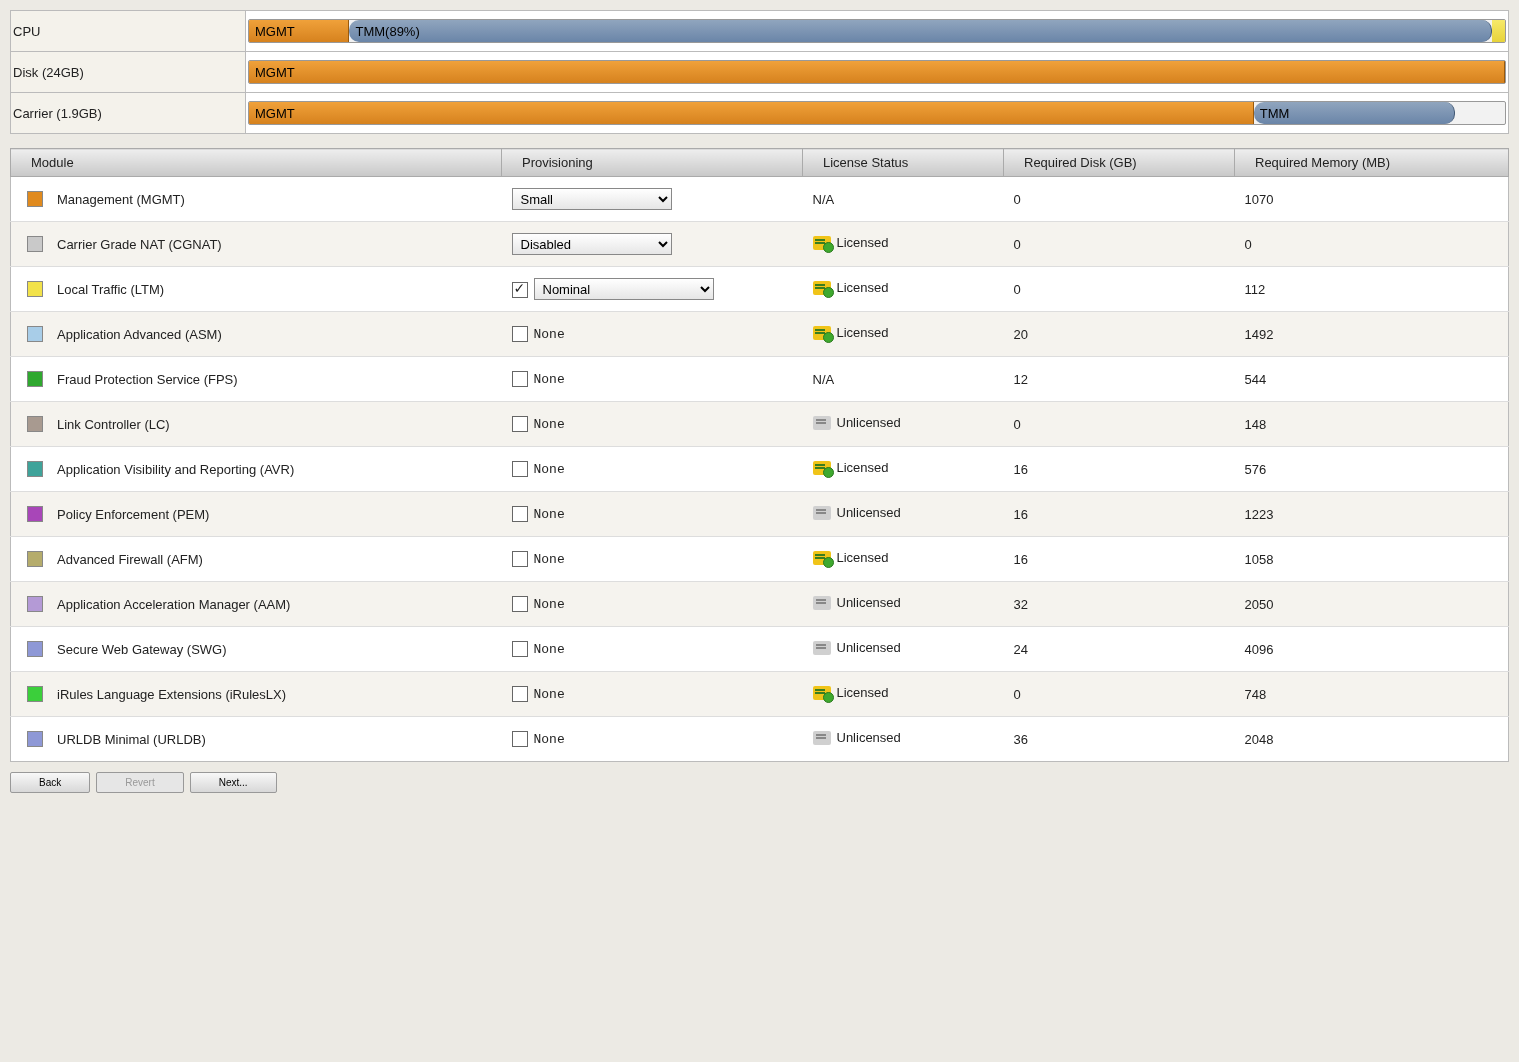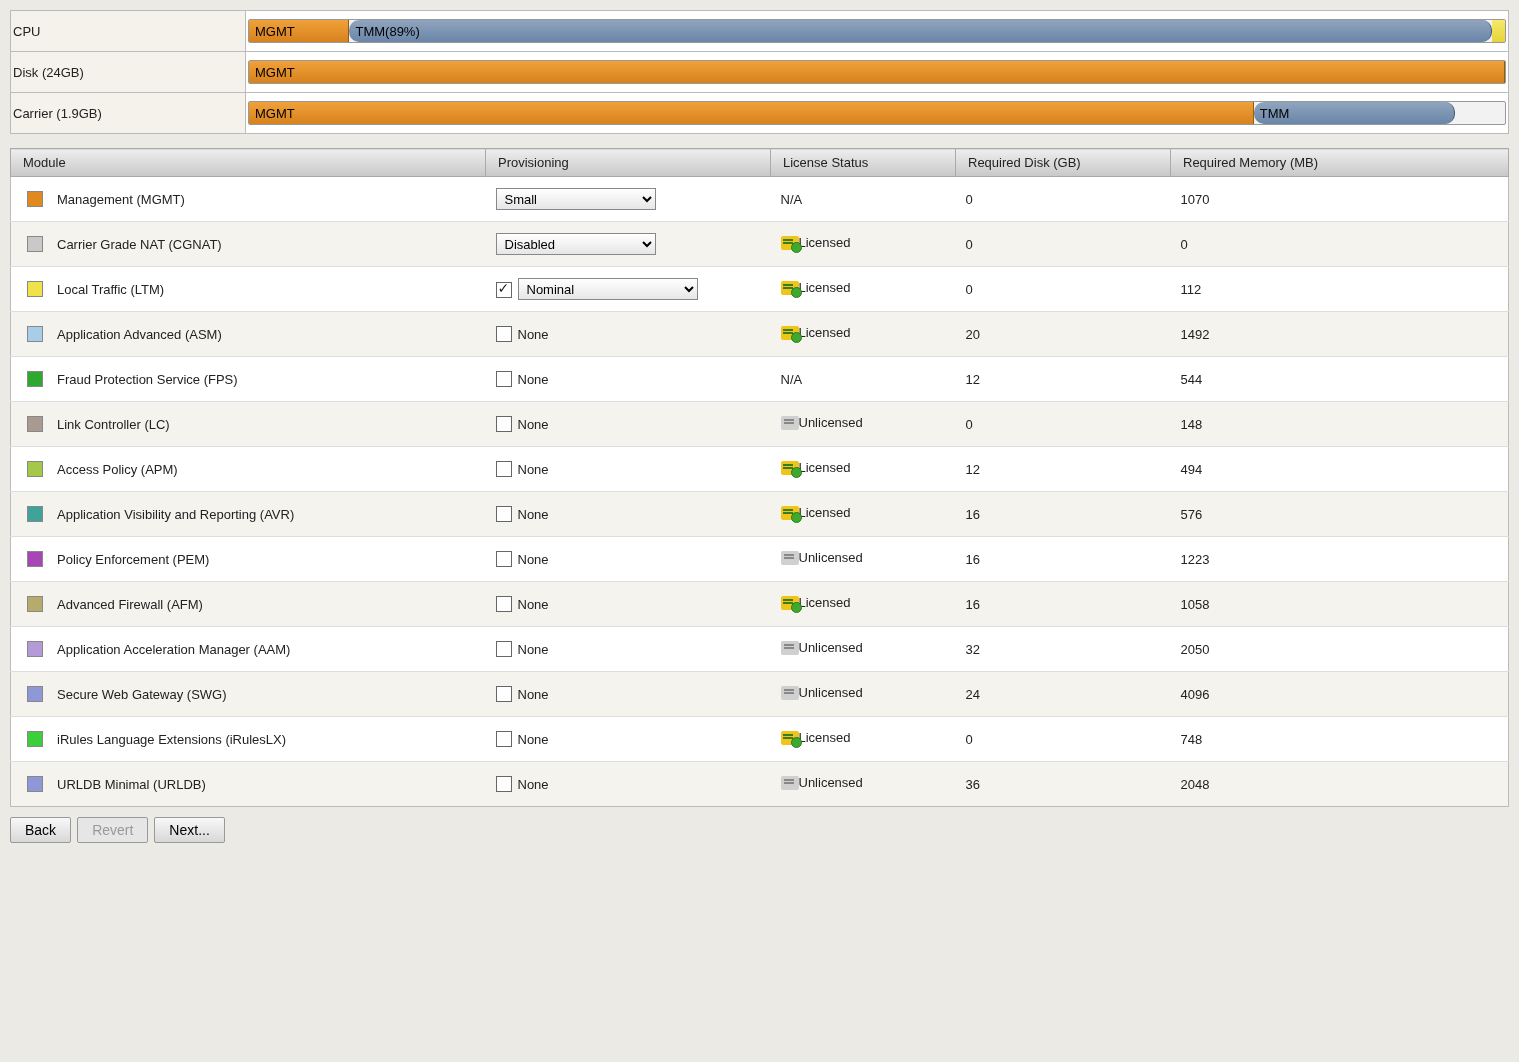"Module" table.mod th { padding: 6px 12px -> 6px 20px }
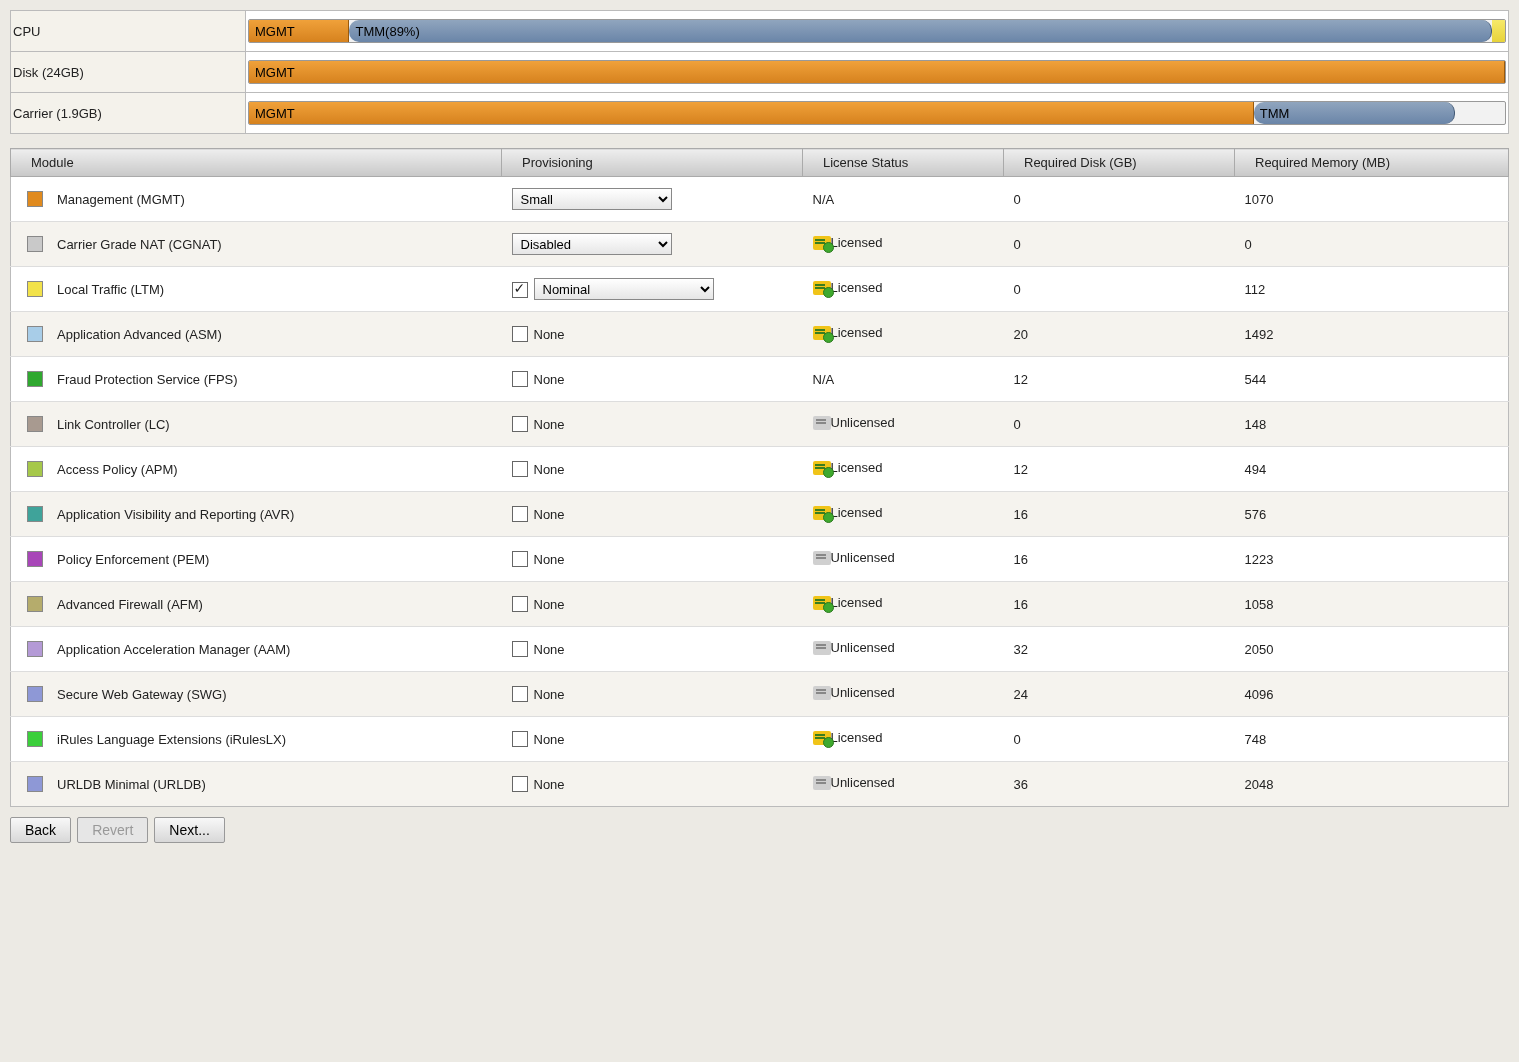"Licensed" .lic { gap: none -> 6px }
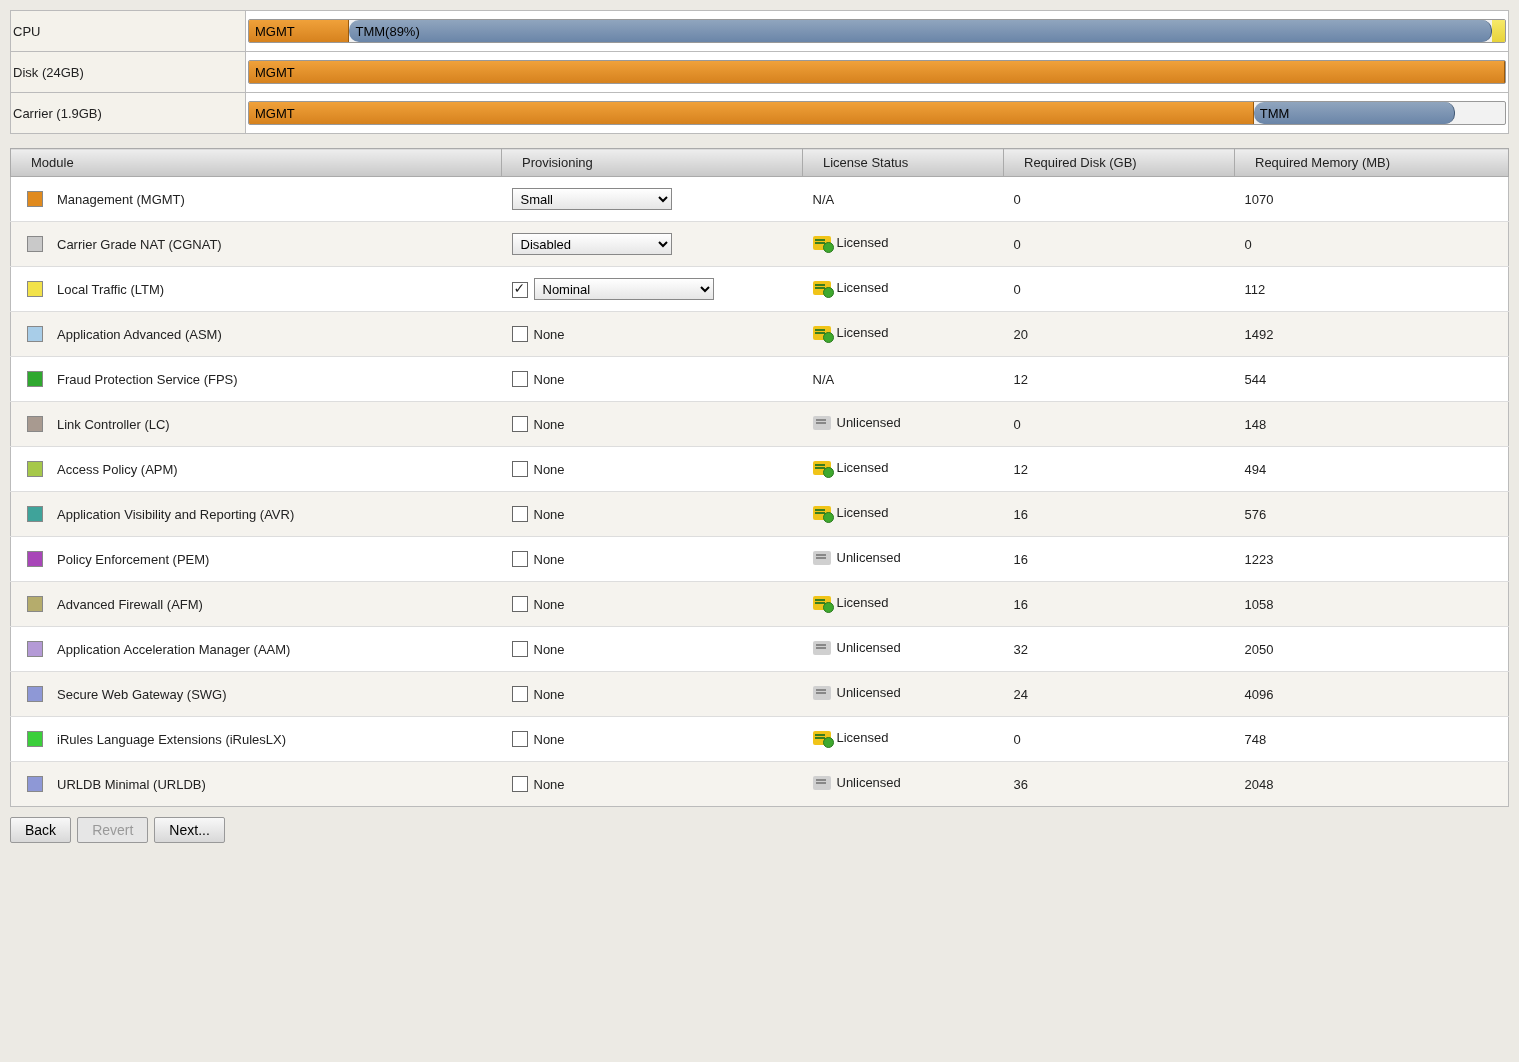"None" .none-text { font-family: none -> Liberation Mono, monospace }
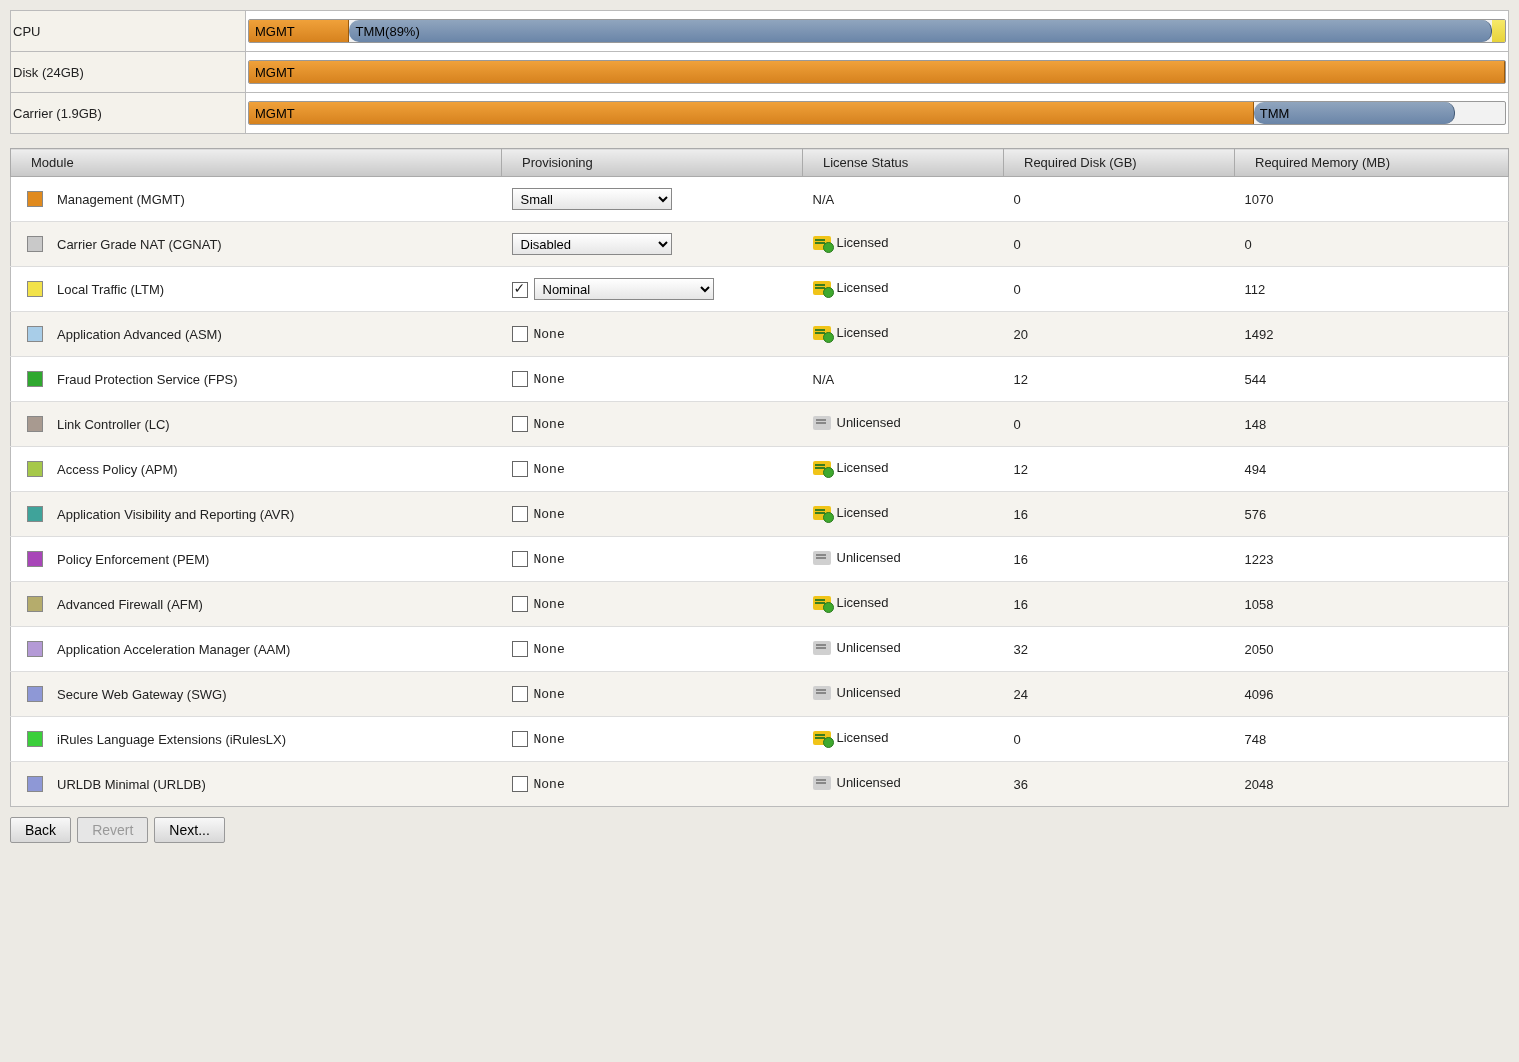"Access Policy (APM)" tr { html: <tr> <td><span></span><span>Access Policy (APM)</span></td> <td><span></span><span>None</span></td> <td><span> <span></span> <span>Licensed</span> </span></td> <td>12</td> <td>494</td> </tr> -> none }
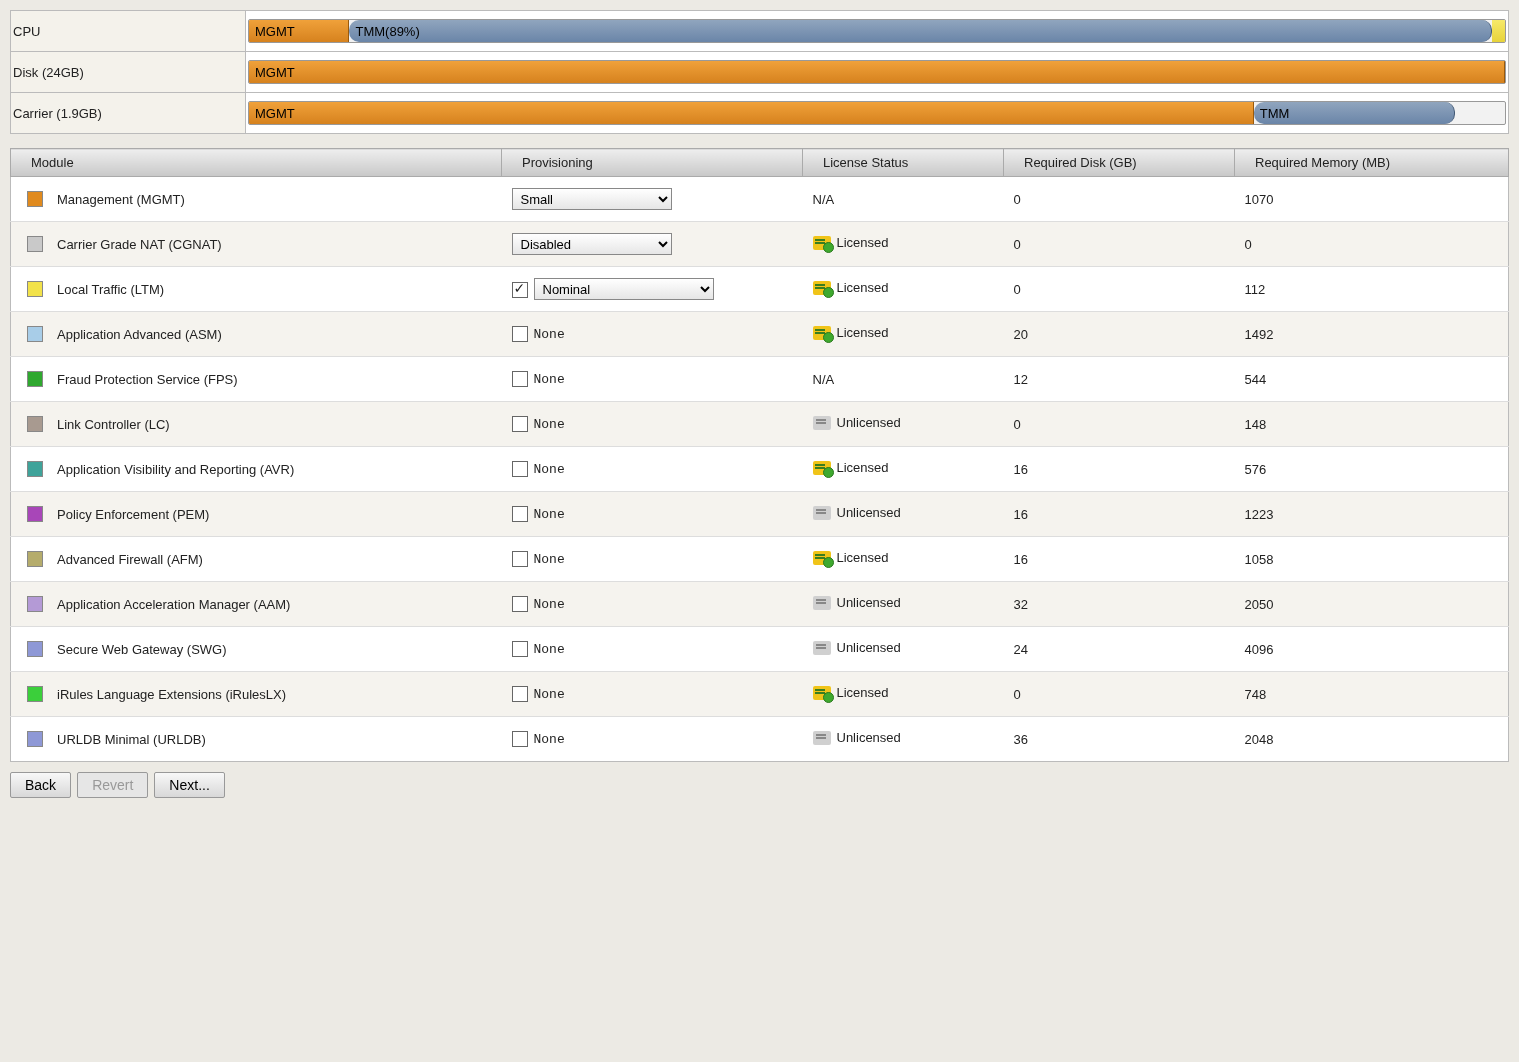"Back" button { font-size: 14px -> 10px; padding: 4px 14px -> 4px 28px }
